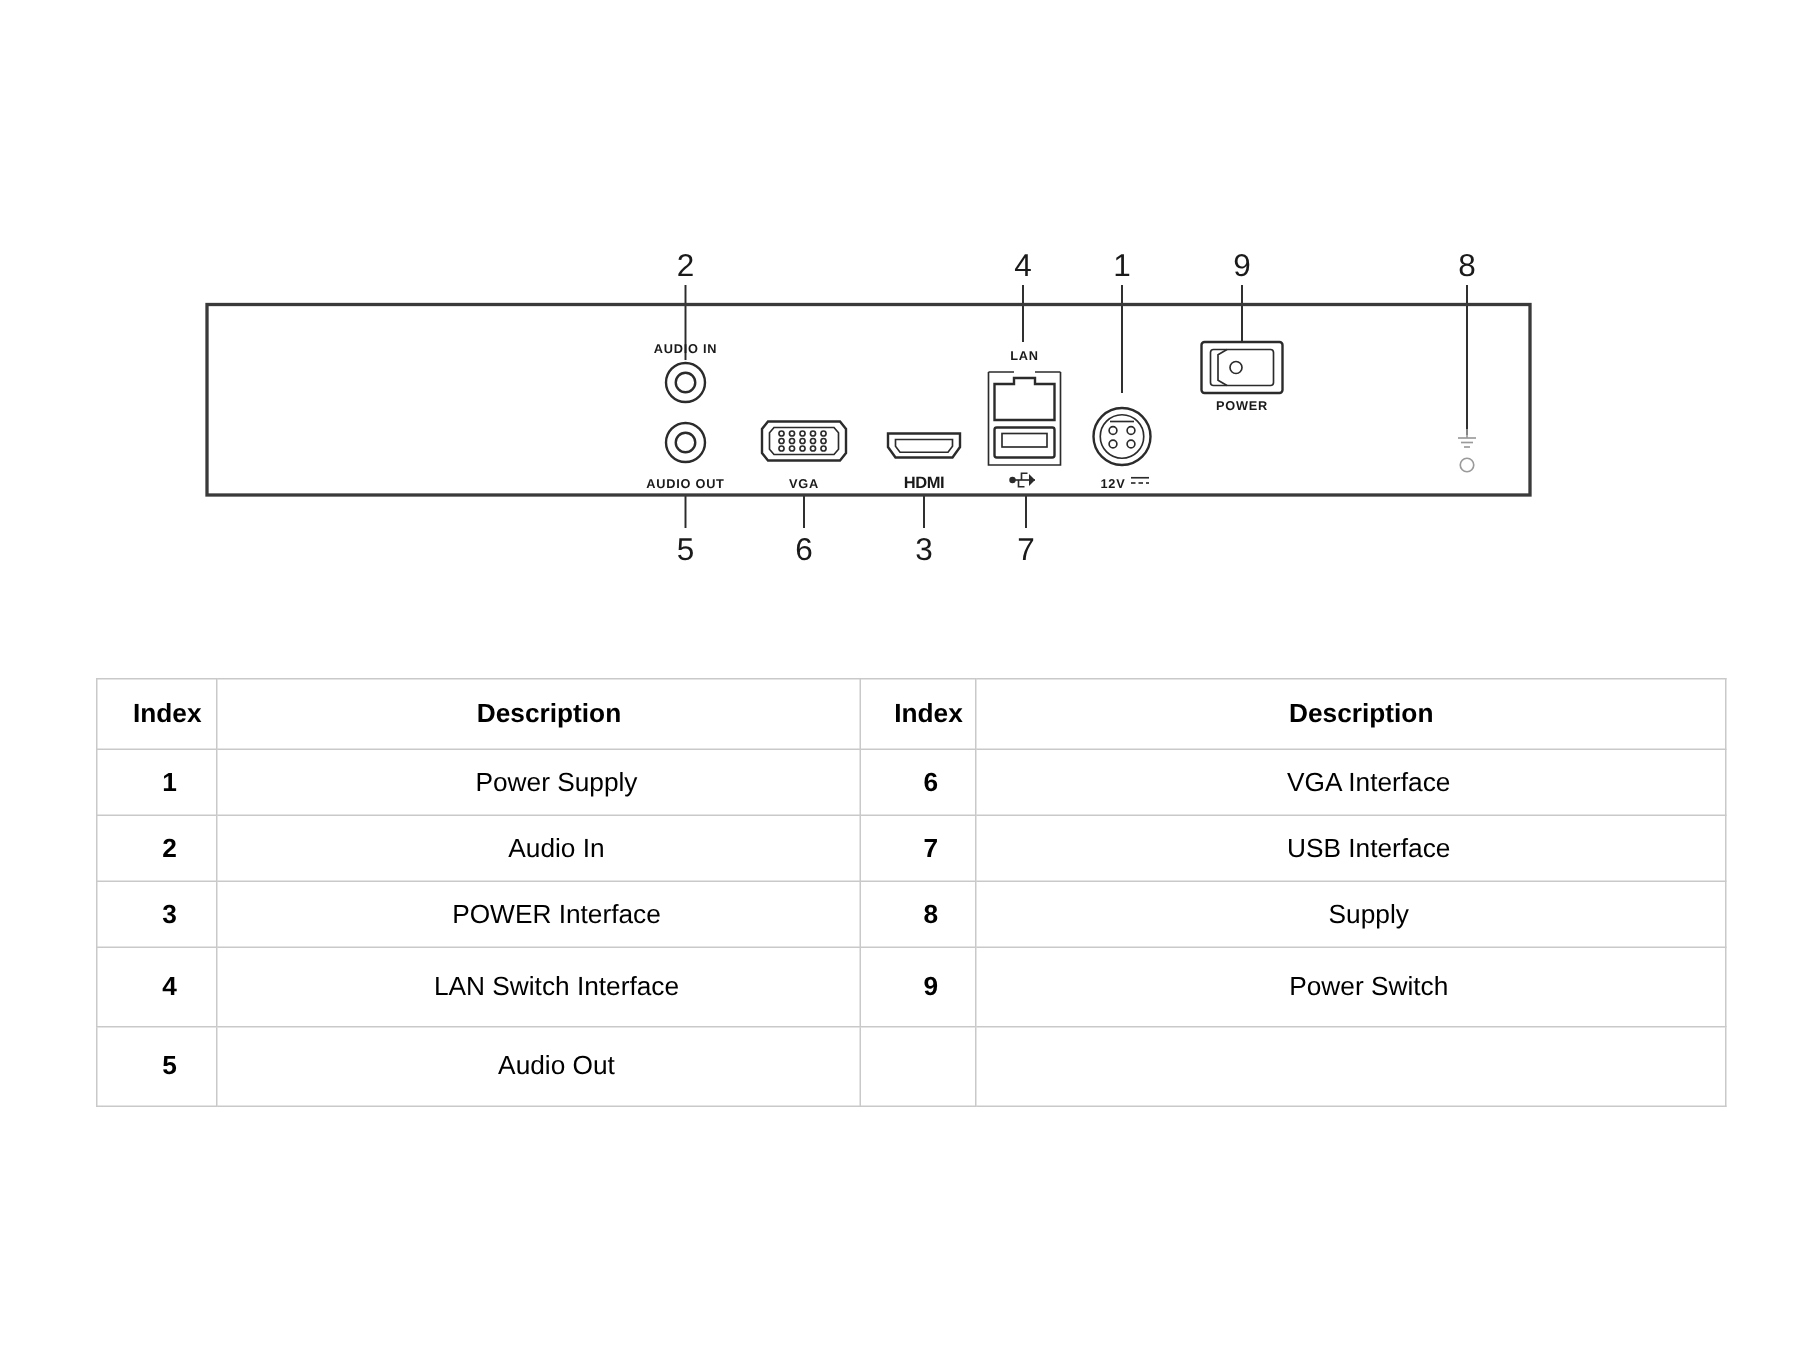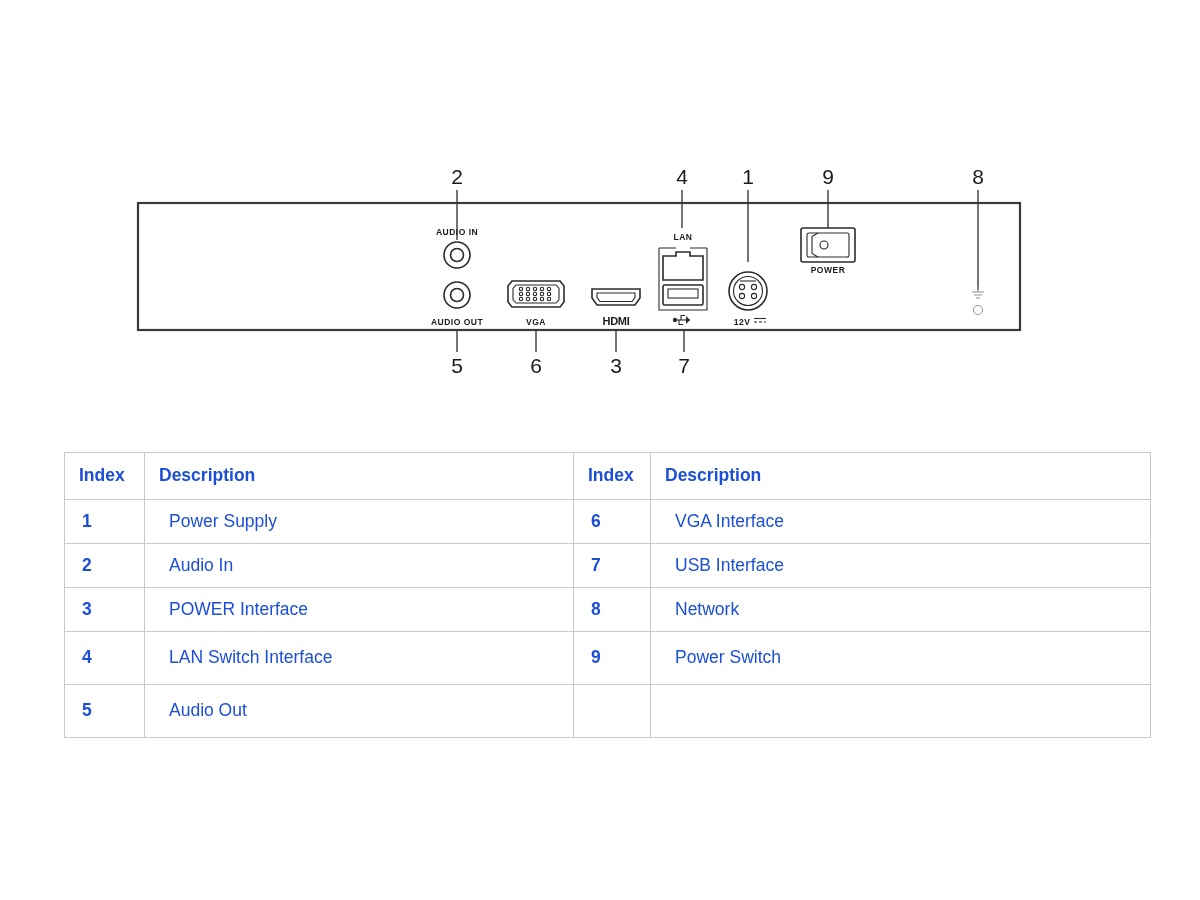"Index" table.legend th, table.legend td { color: #1d4ed8 -> #000000; text-align: left -> center }
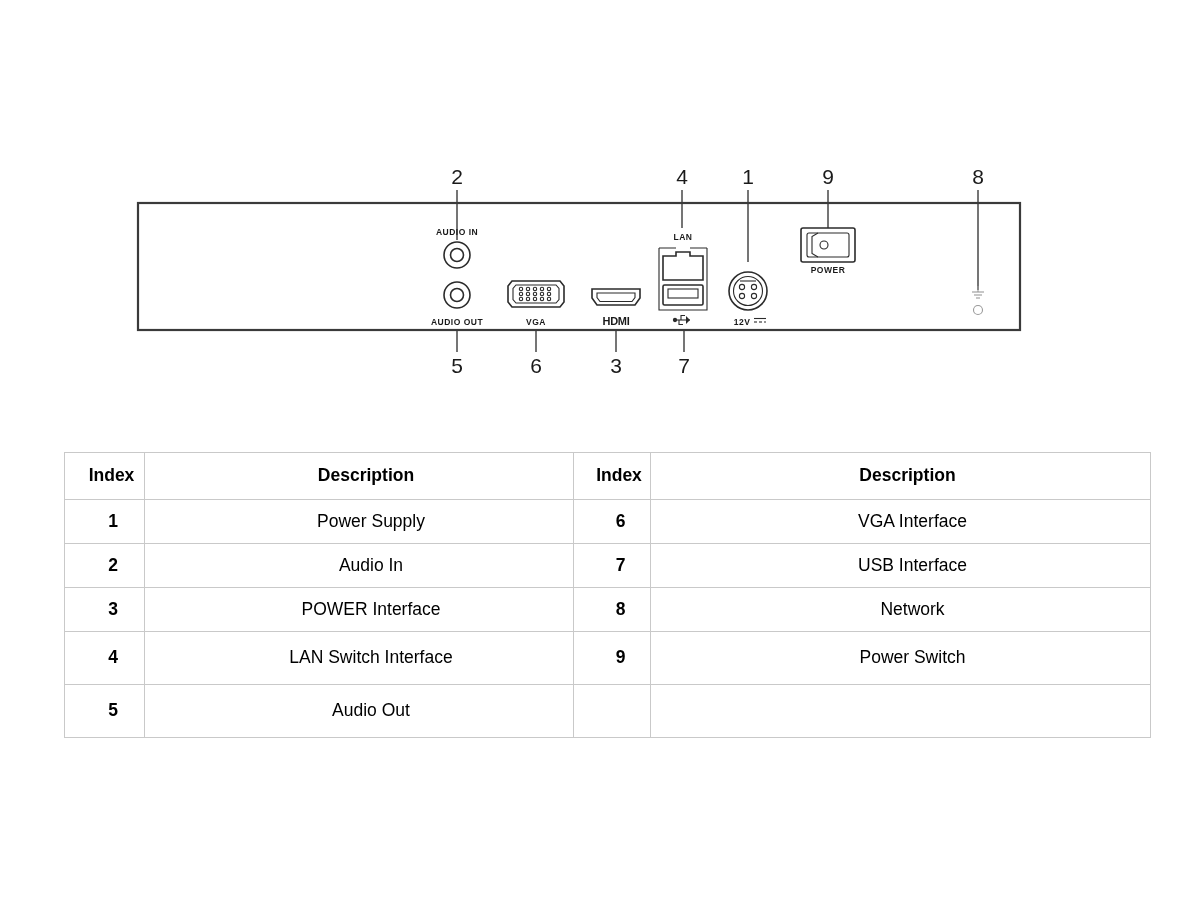"Network" td { text: Network -> Supply }
